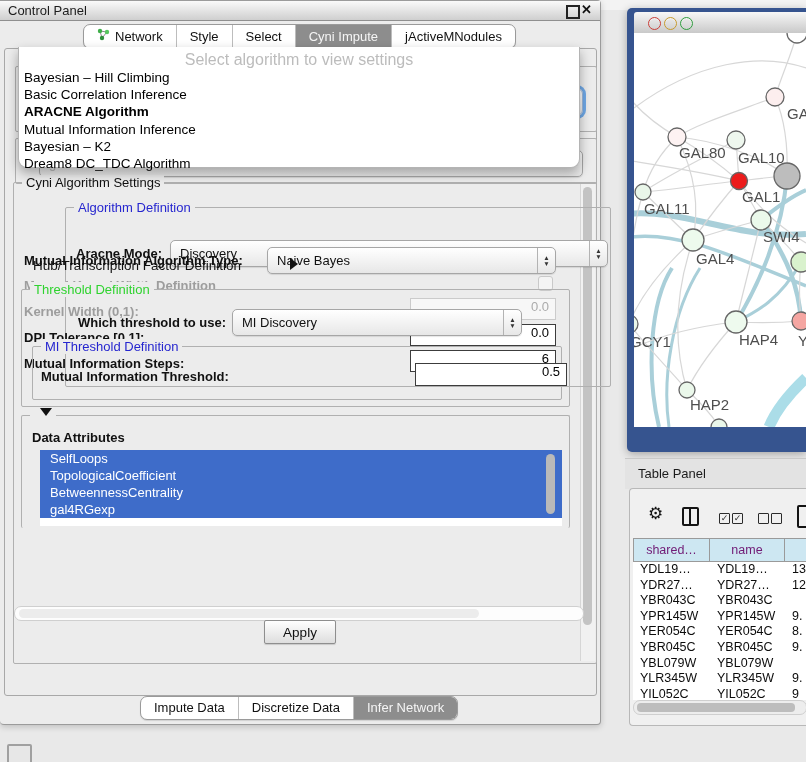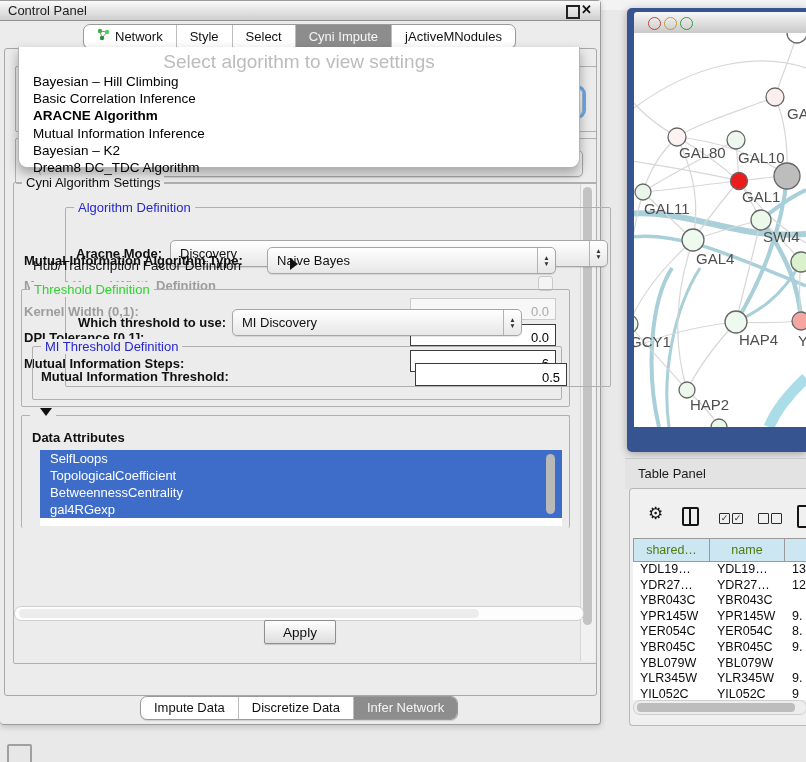"Select algorithm to view settings" .popup-head { font-size: 19px -> 16px }
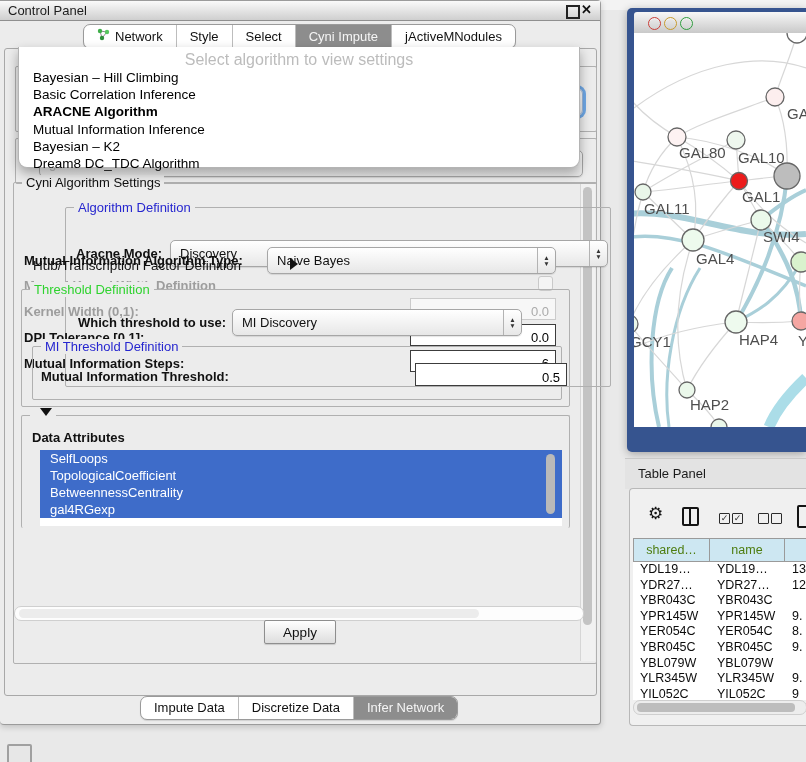"Bayesian – Hill Climbing" .pitem { padding-left: 14px -> 5px }
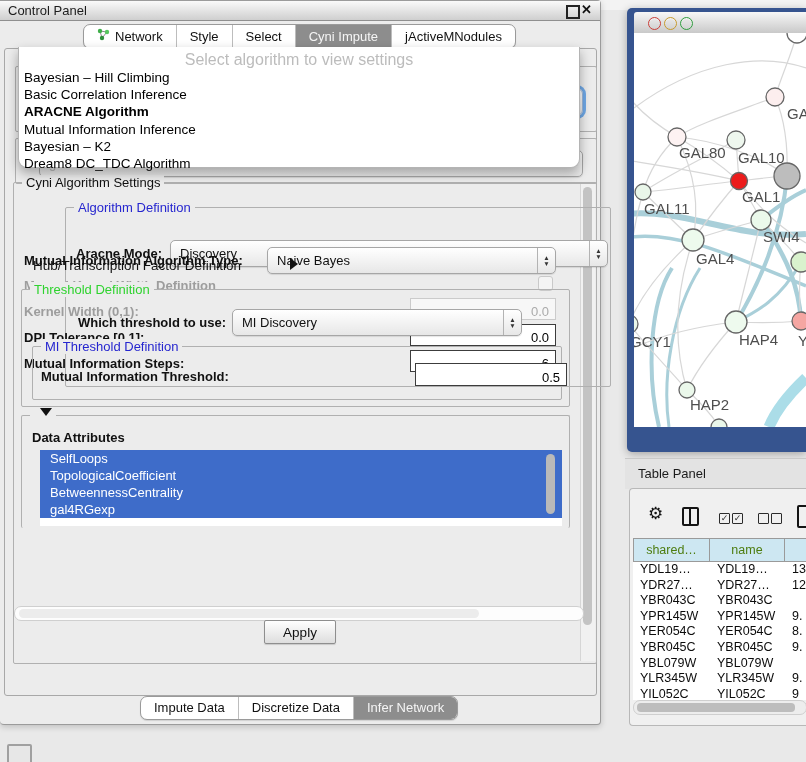"0.0" .field { align-items: flex-end -> flex-start }
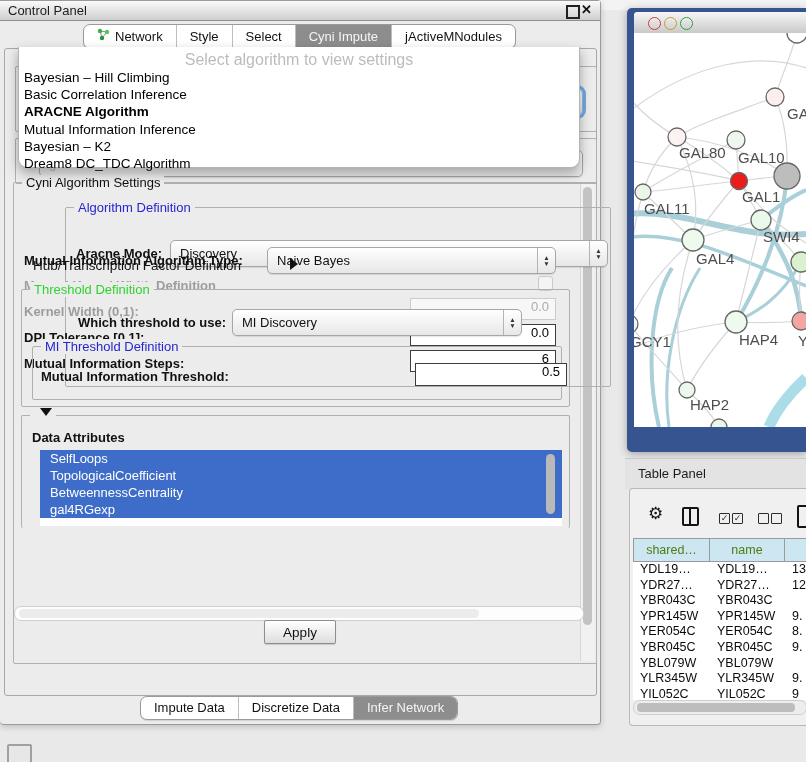"shared…" .thead-cell { color: #4d7c0f -> #701a75 }
